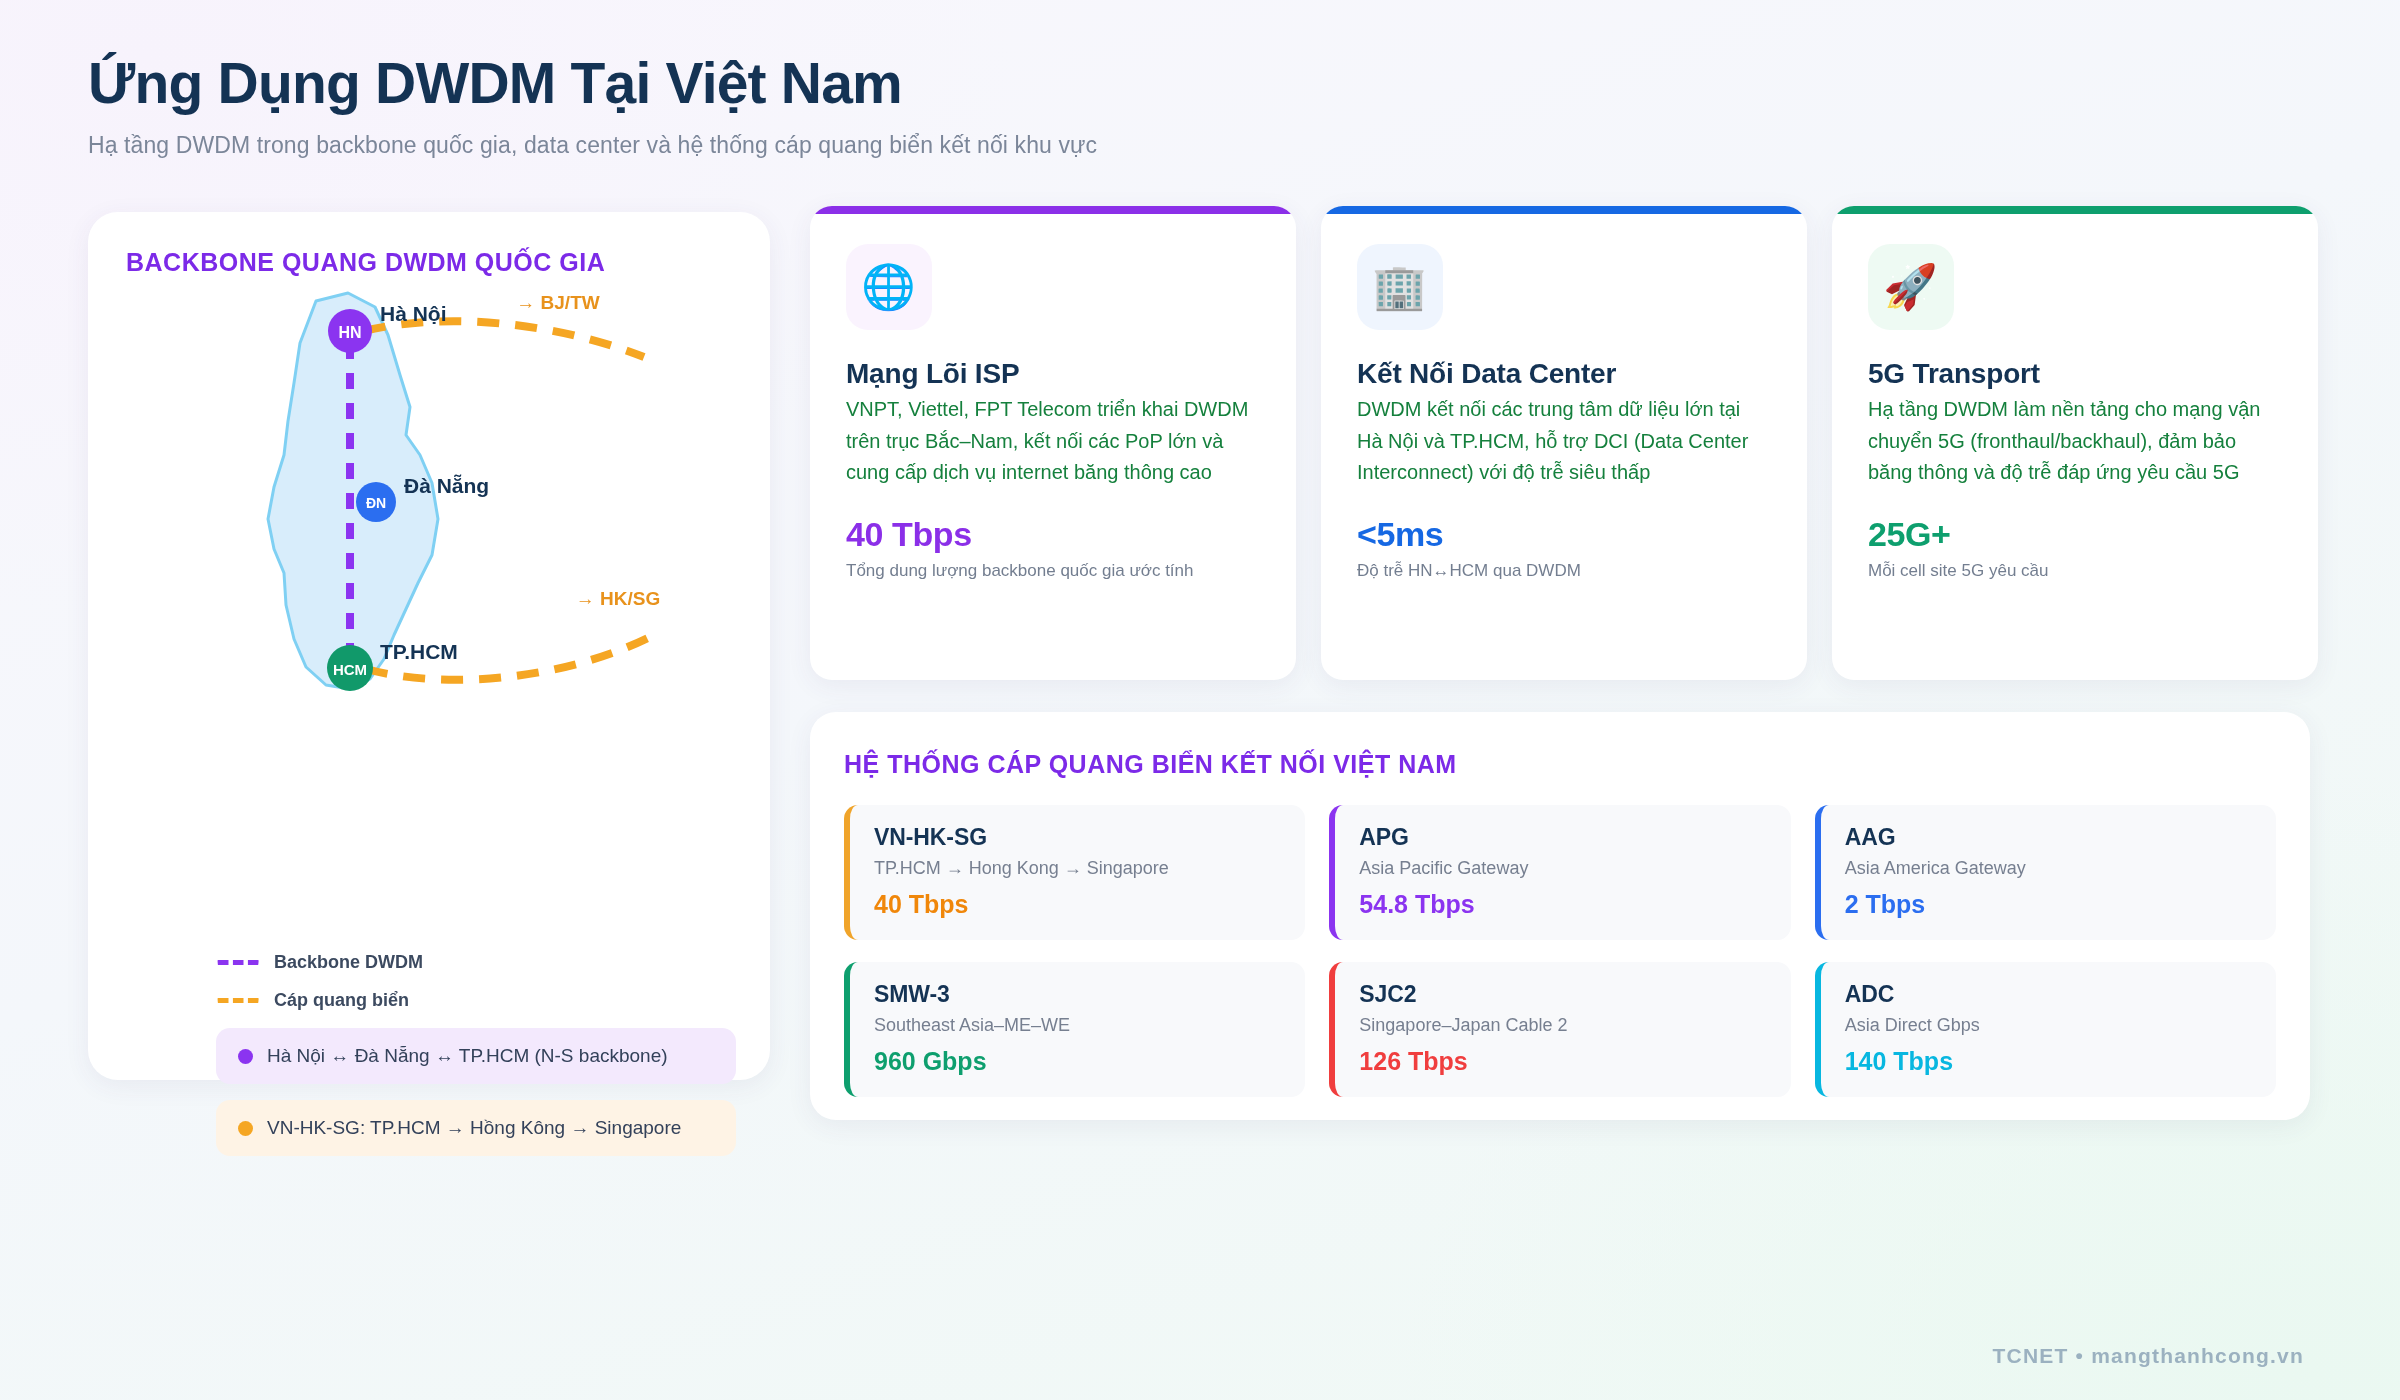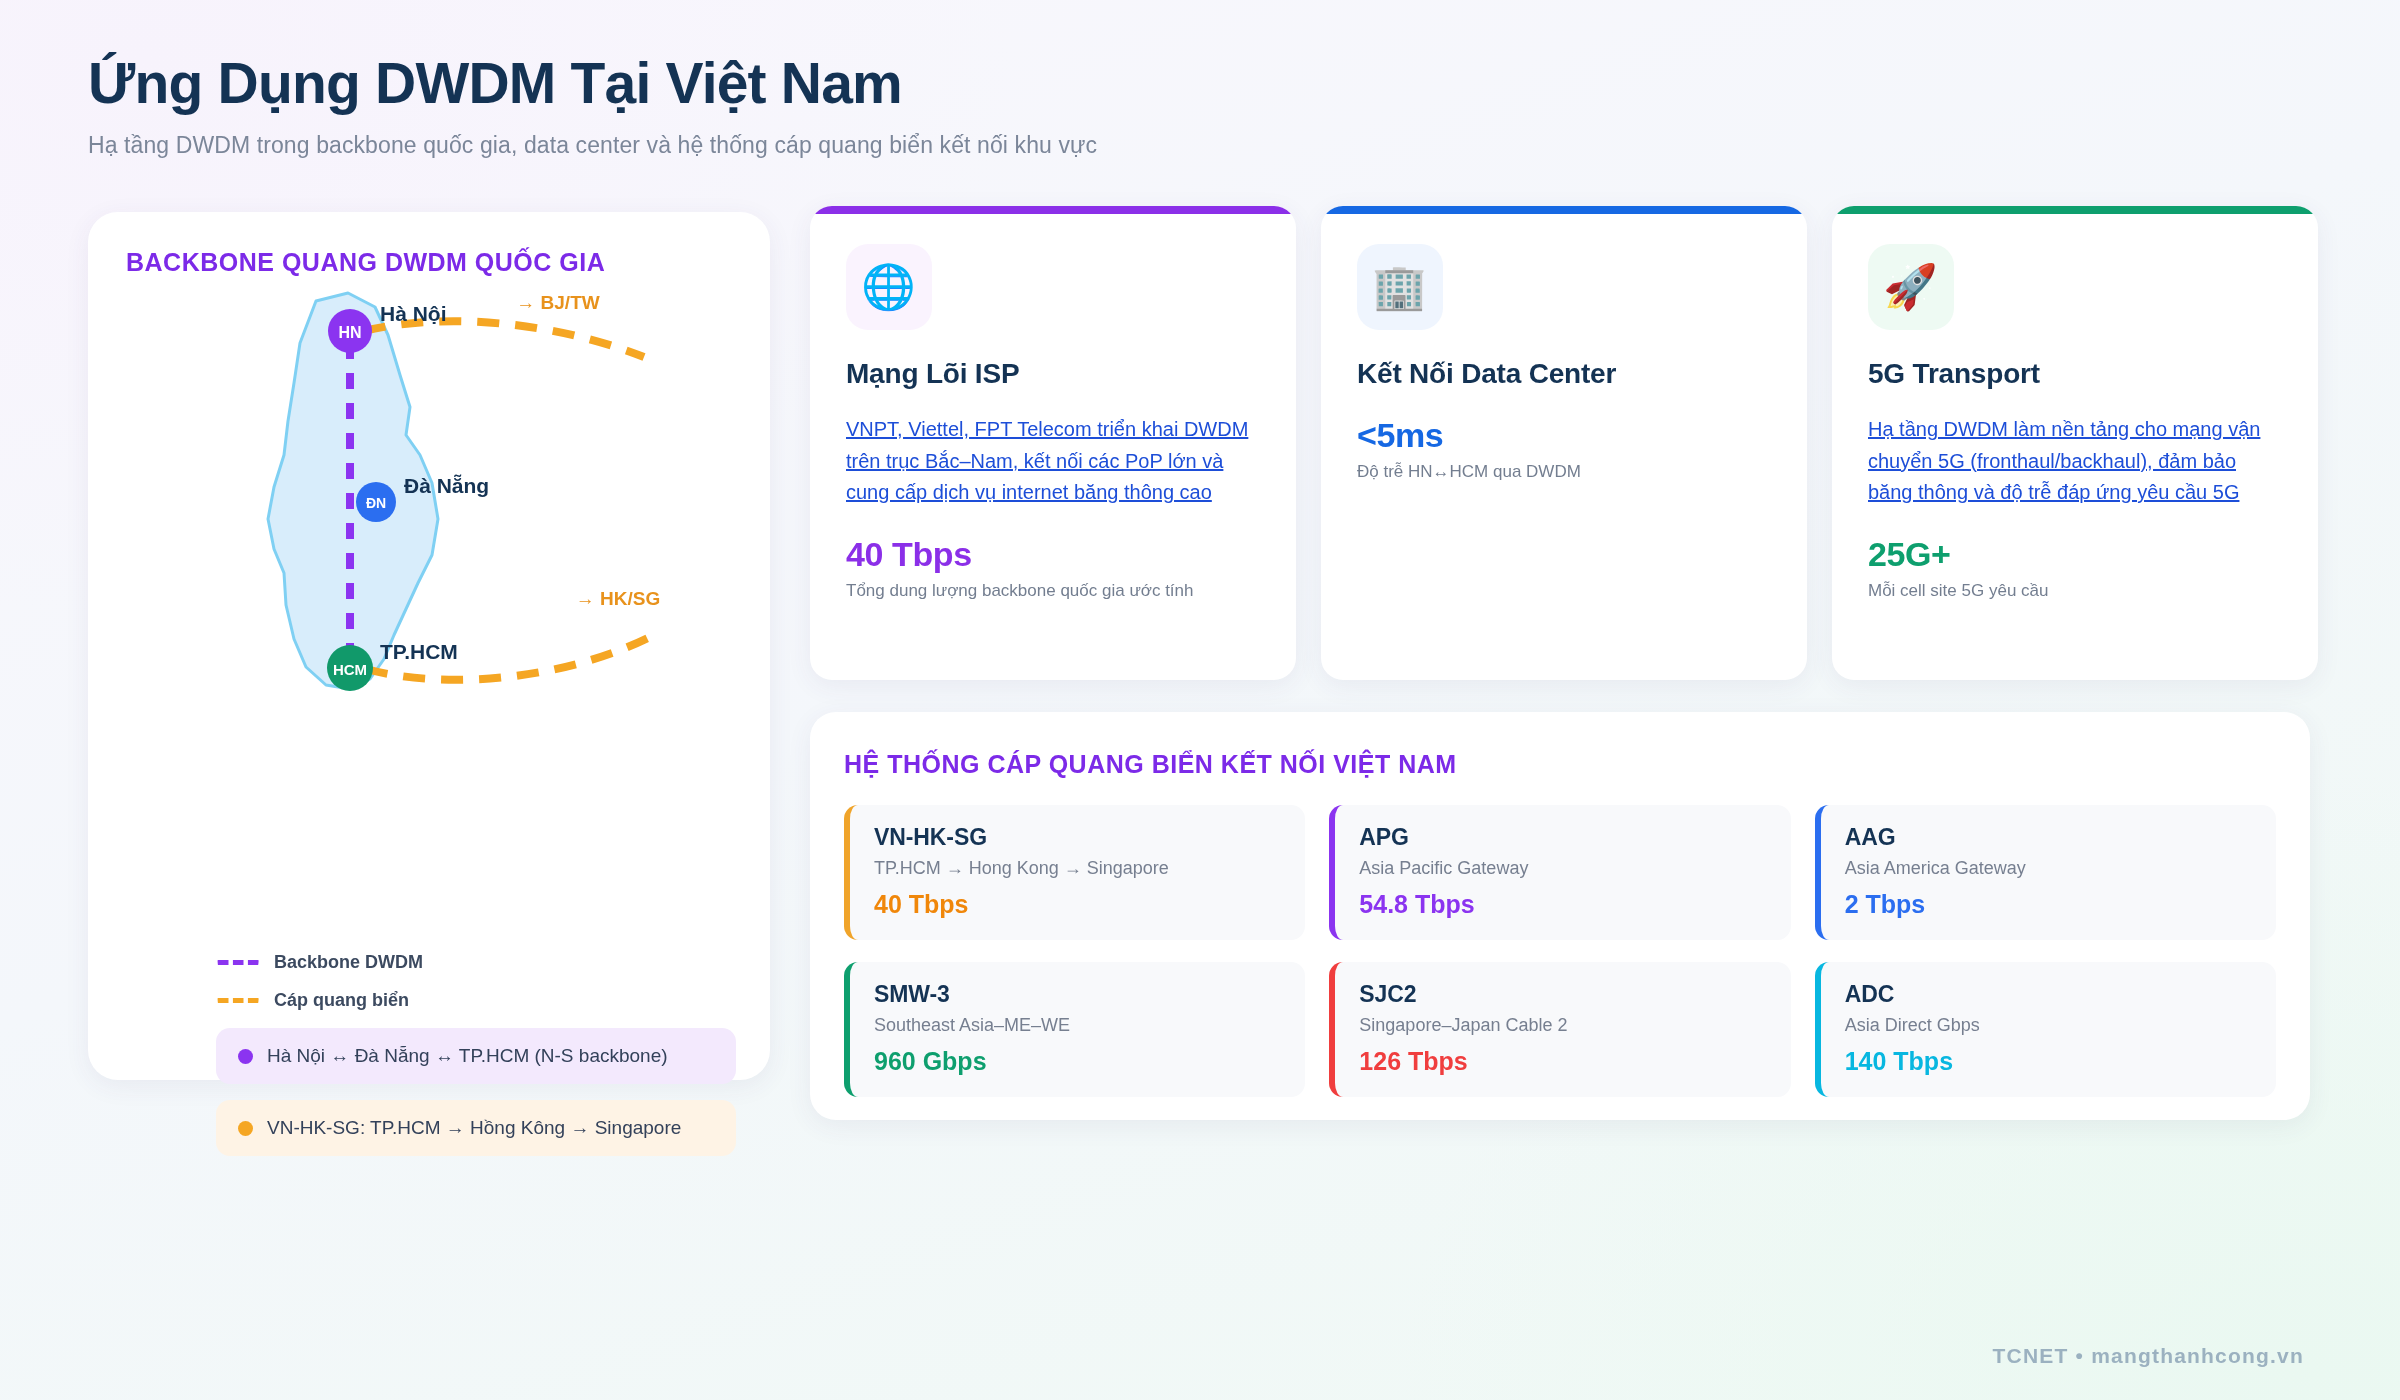"VNPT, Viettel, FPT Telecom triển" .card-desc { color: #1d4ed8 -> #15803d; margin-top: 24px -> 4px; text-decoration: underline -> none }
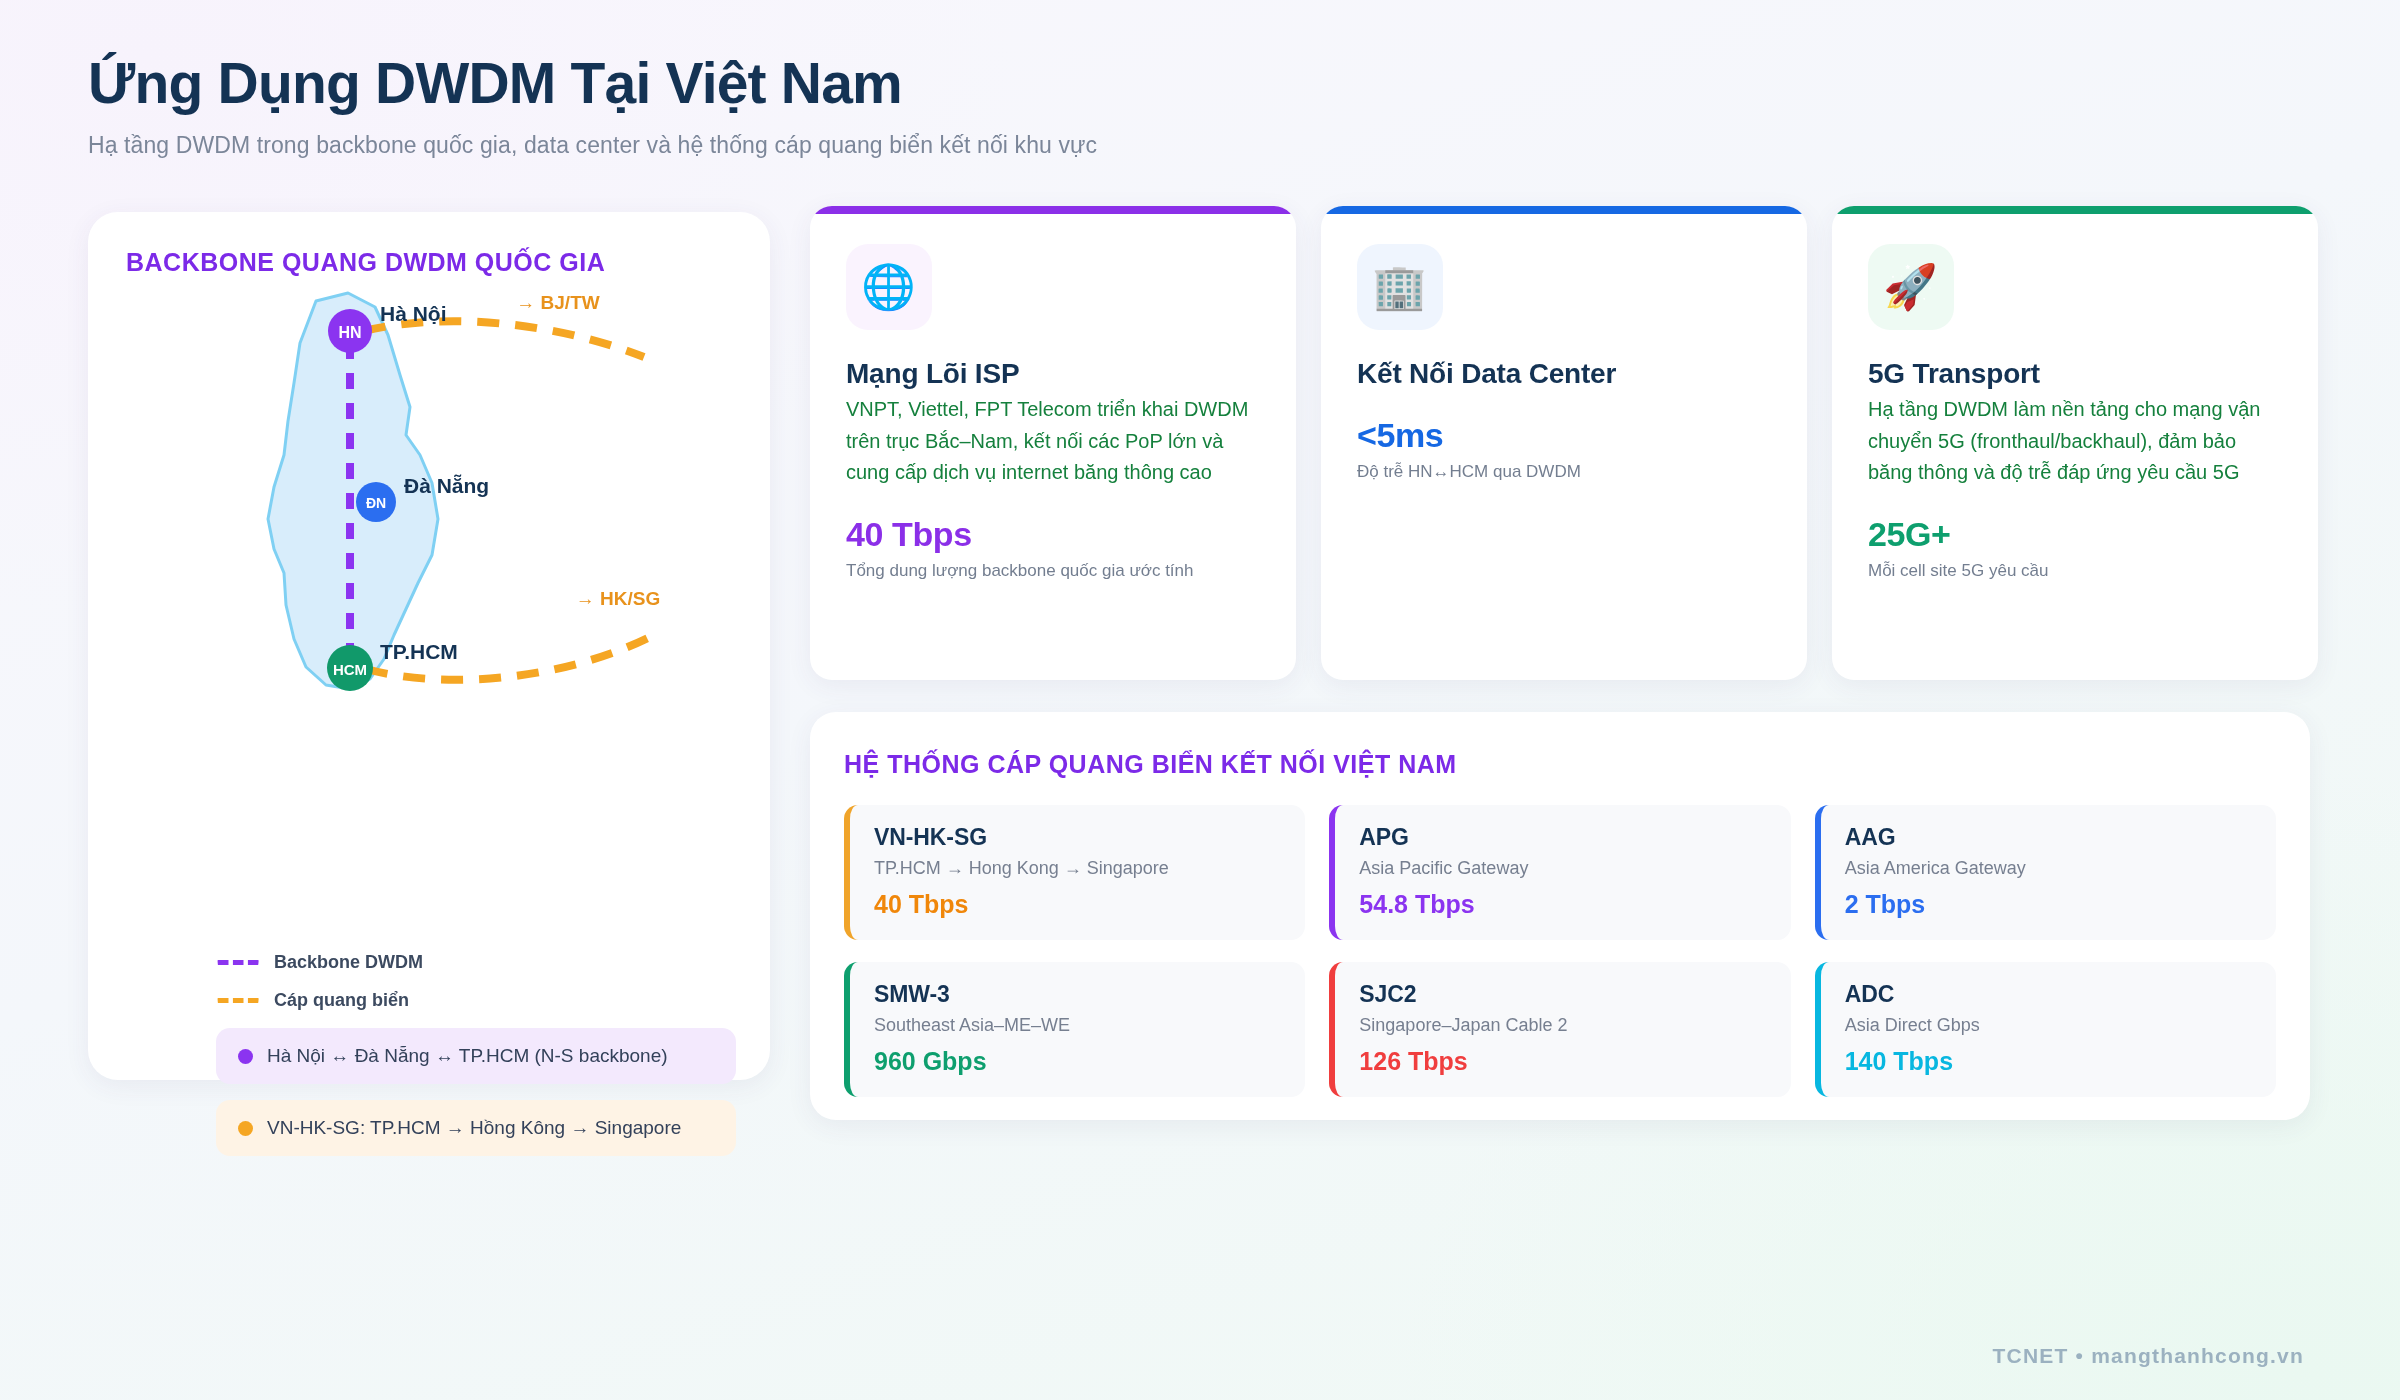"DWDM kết nối các trung" div.card-desc { html: none -> <div>DWDM kết nối các trung tâm dữ liệu lớn tại Hà Nội và TP.HCM, hỗ trợ DCI (Data Center Interconnect) với độ trễ siêu thấp</div> }
